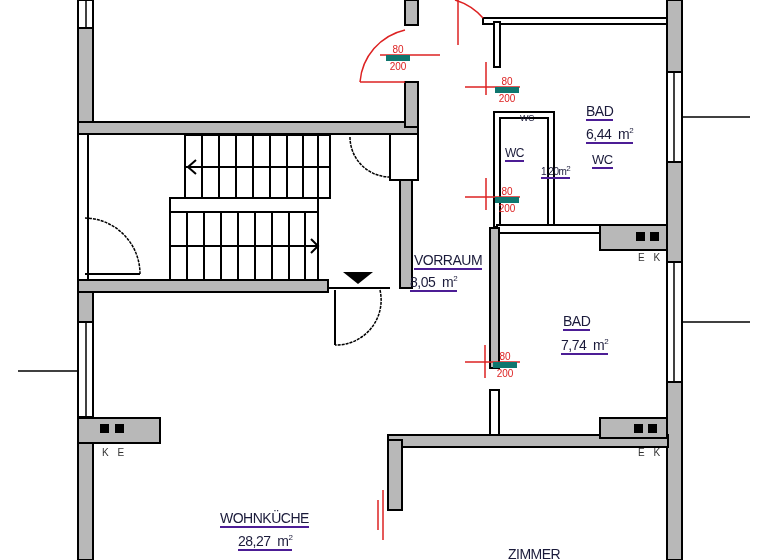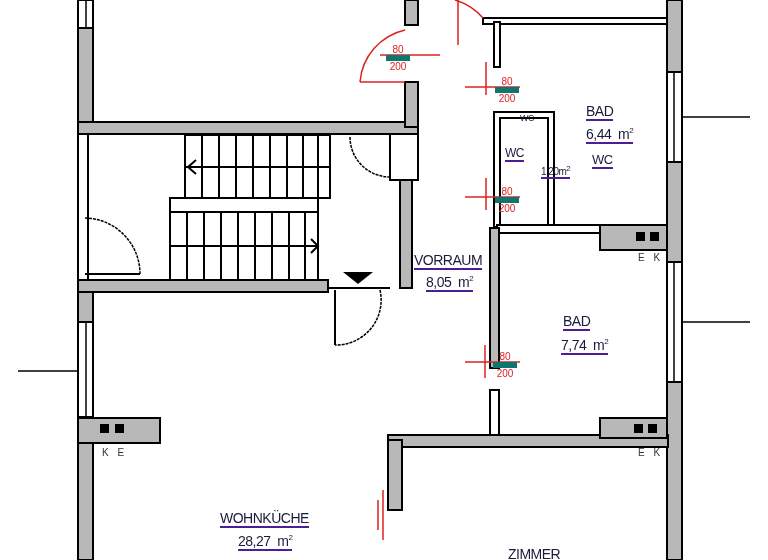"8,05 m2" div.lbl { margin-left: 16px -> none }
